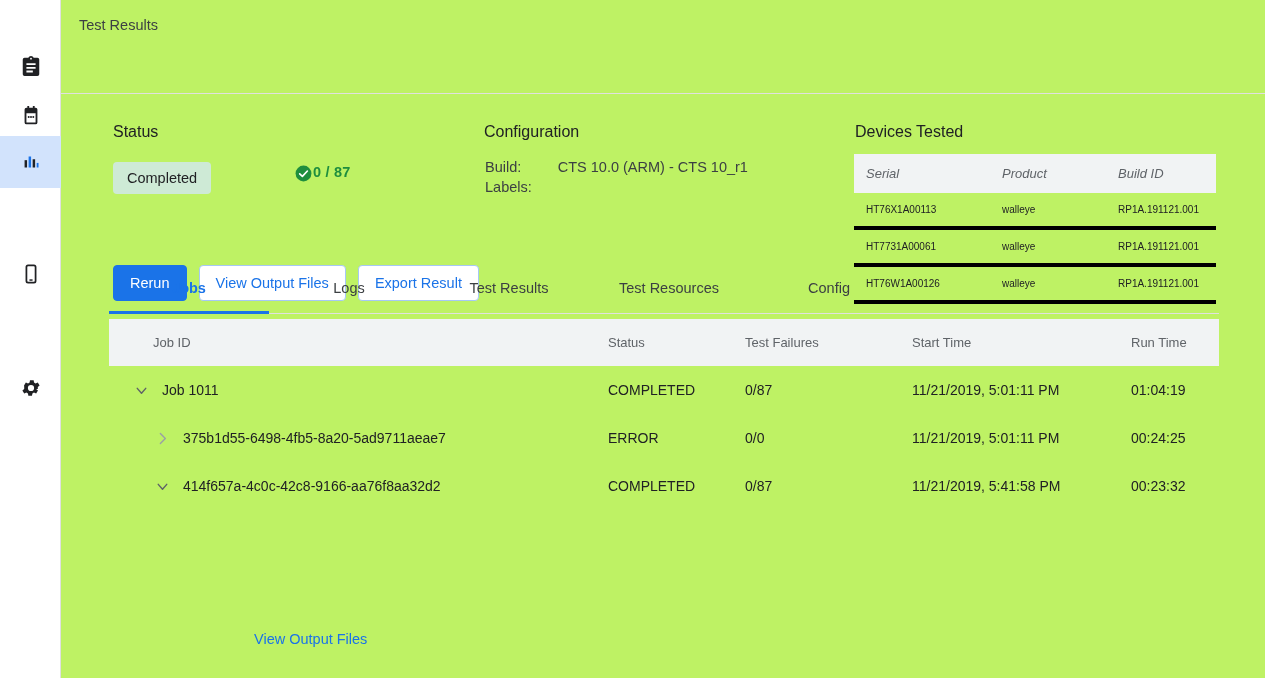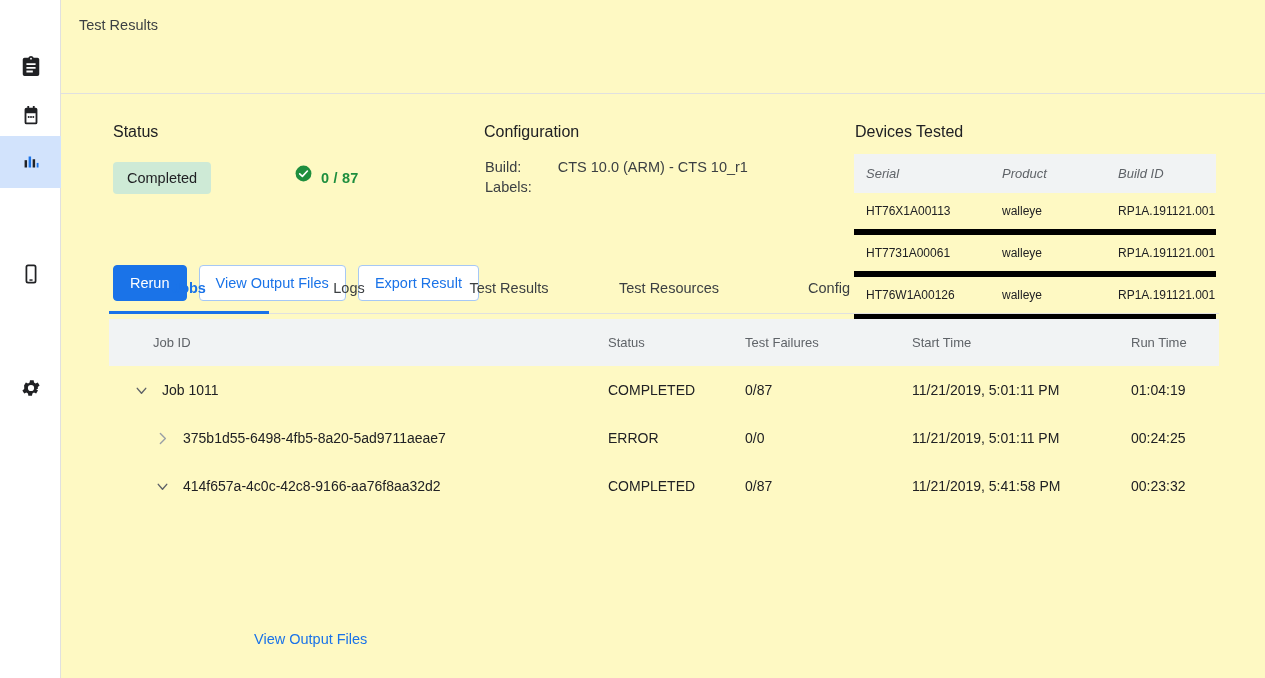"Test Results" #main { background: #fef9c3 -> #bef264 }
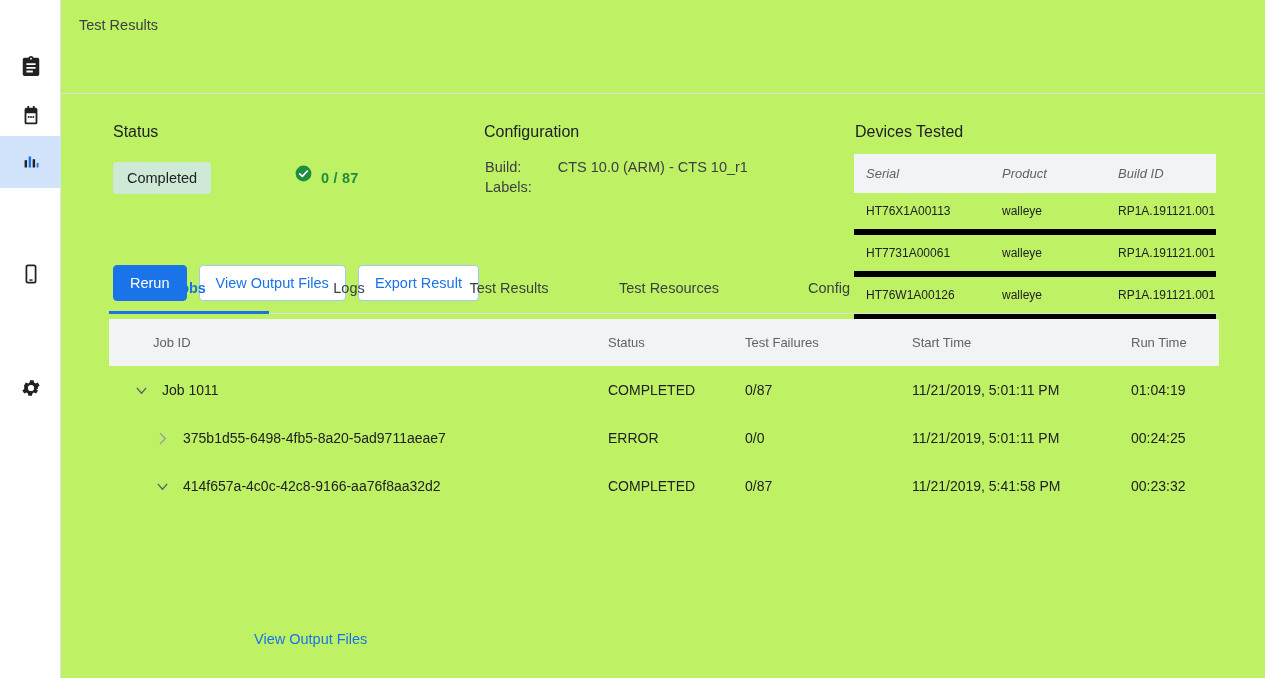"0 / 87" #pass-count { align-items: flex-end -> flex-start; gap: 8px -> none }
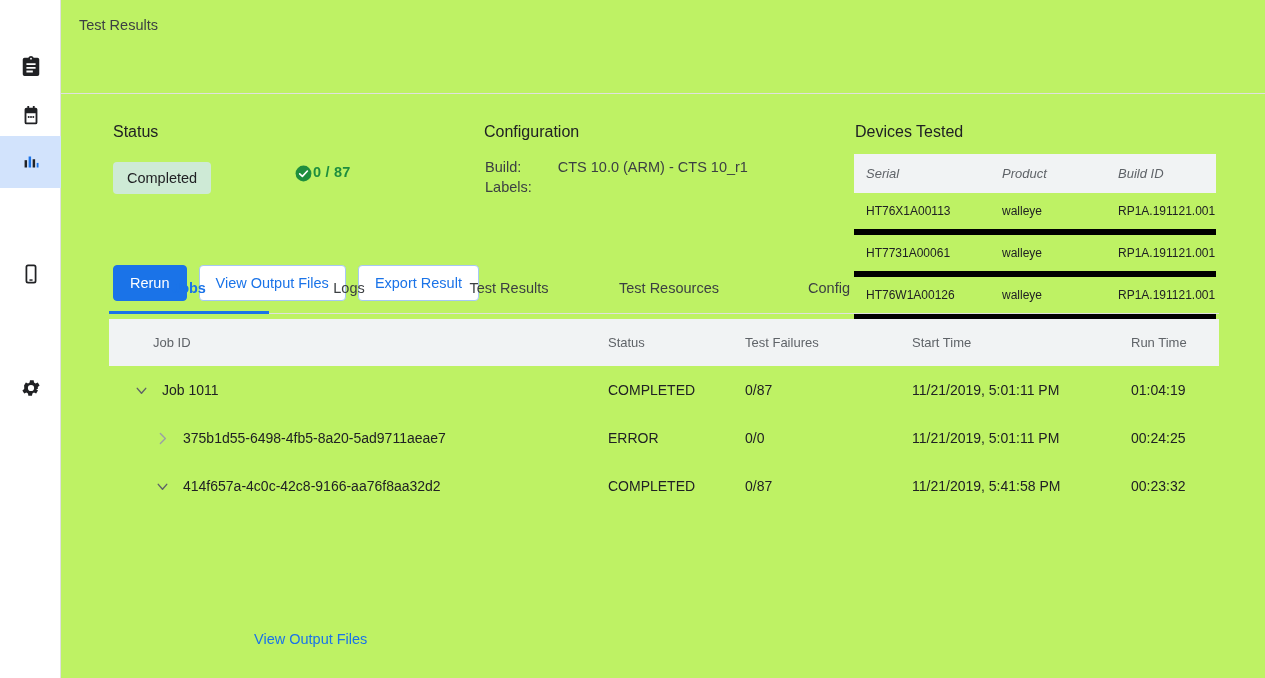"HT76X1A00113" #devices-table td { border-bottom: 6px solid #000000 -> 4px solid #000000; font-size: 12px -> 10px }
